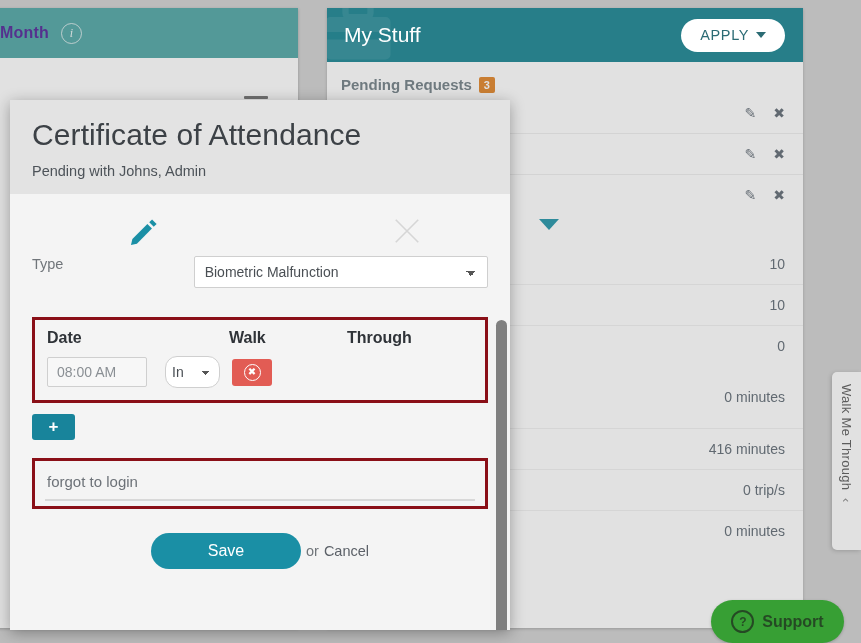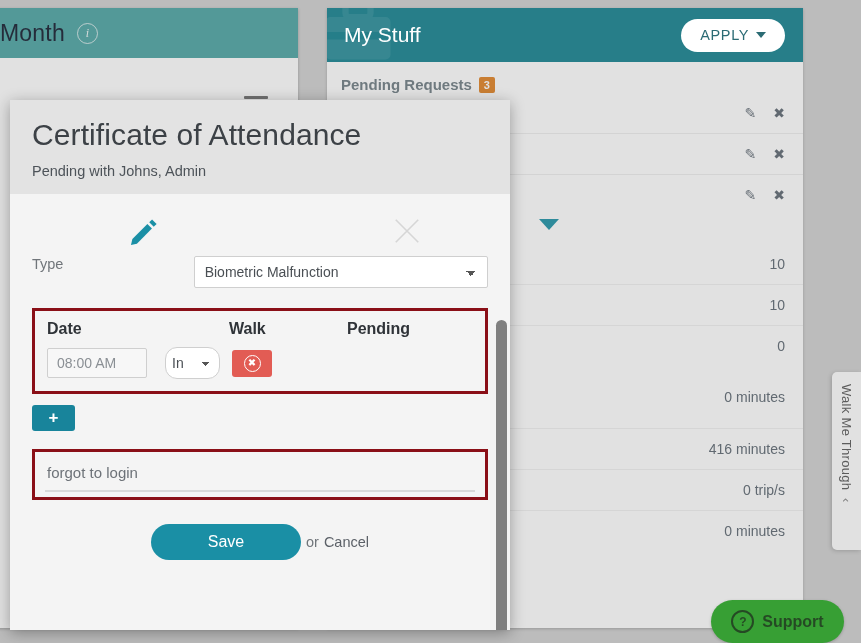"Month" .left-card-head .ttl { color: #0f172a -> #4c1d95; font-size: 23px -> 16px; font-weight: none -> bold }
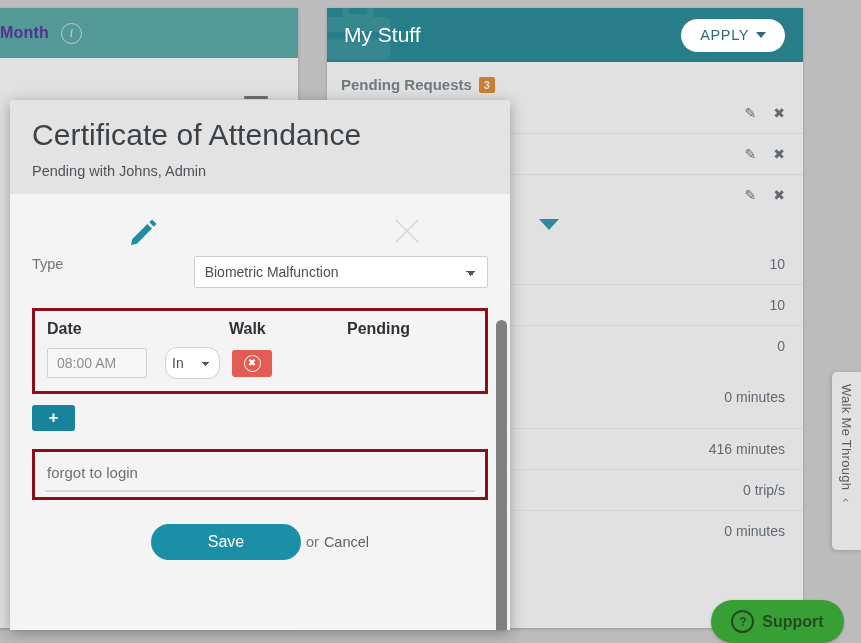"Date" .hl-box { margin-top: 8px -> 17px }
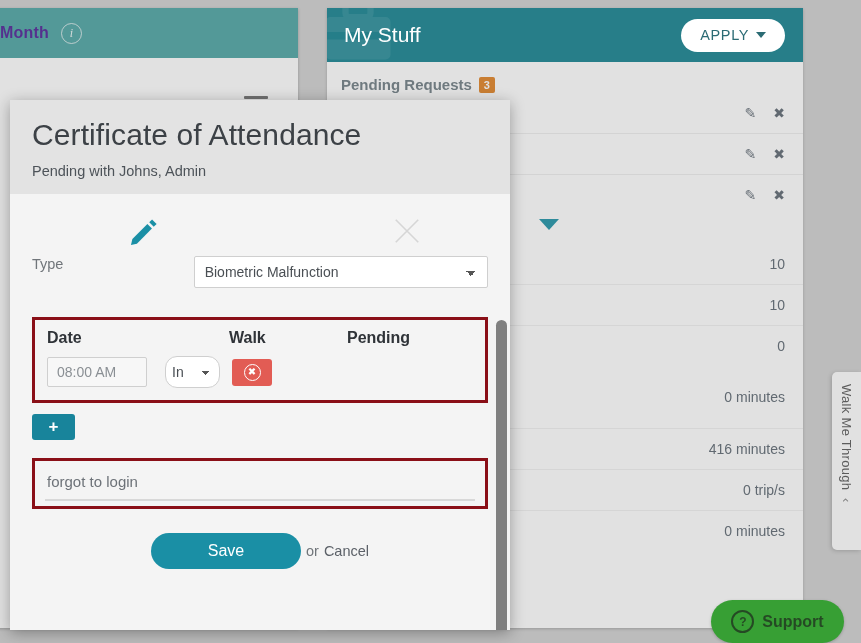"Pending" span { text: Pending -> Through }
